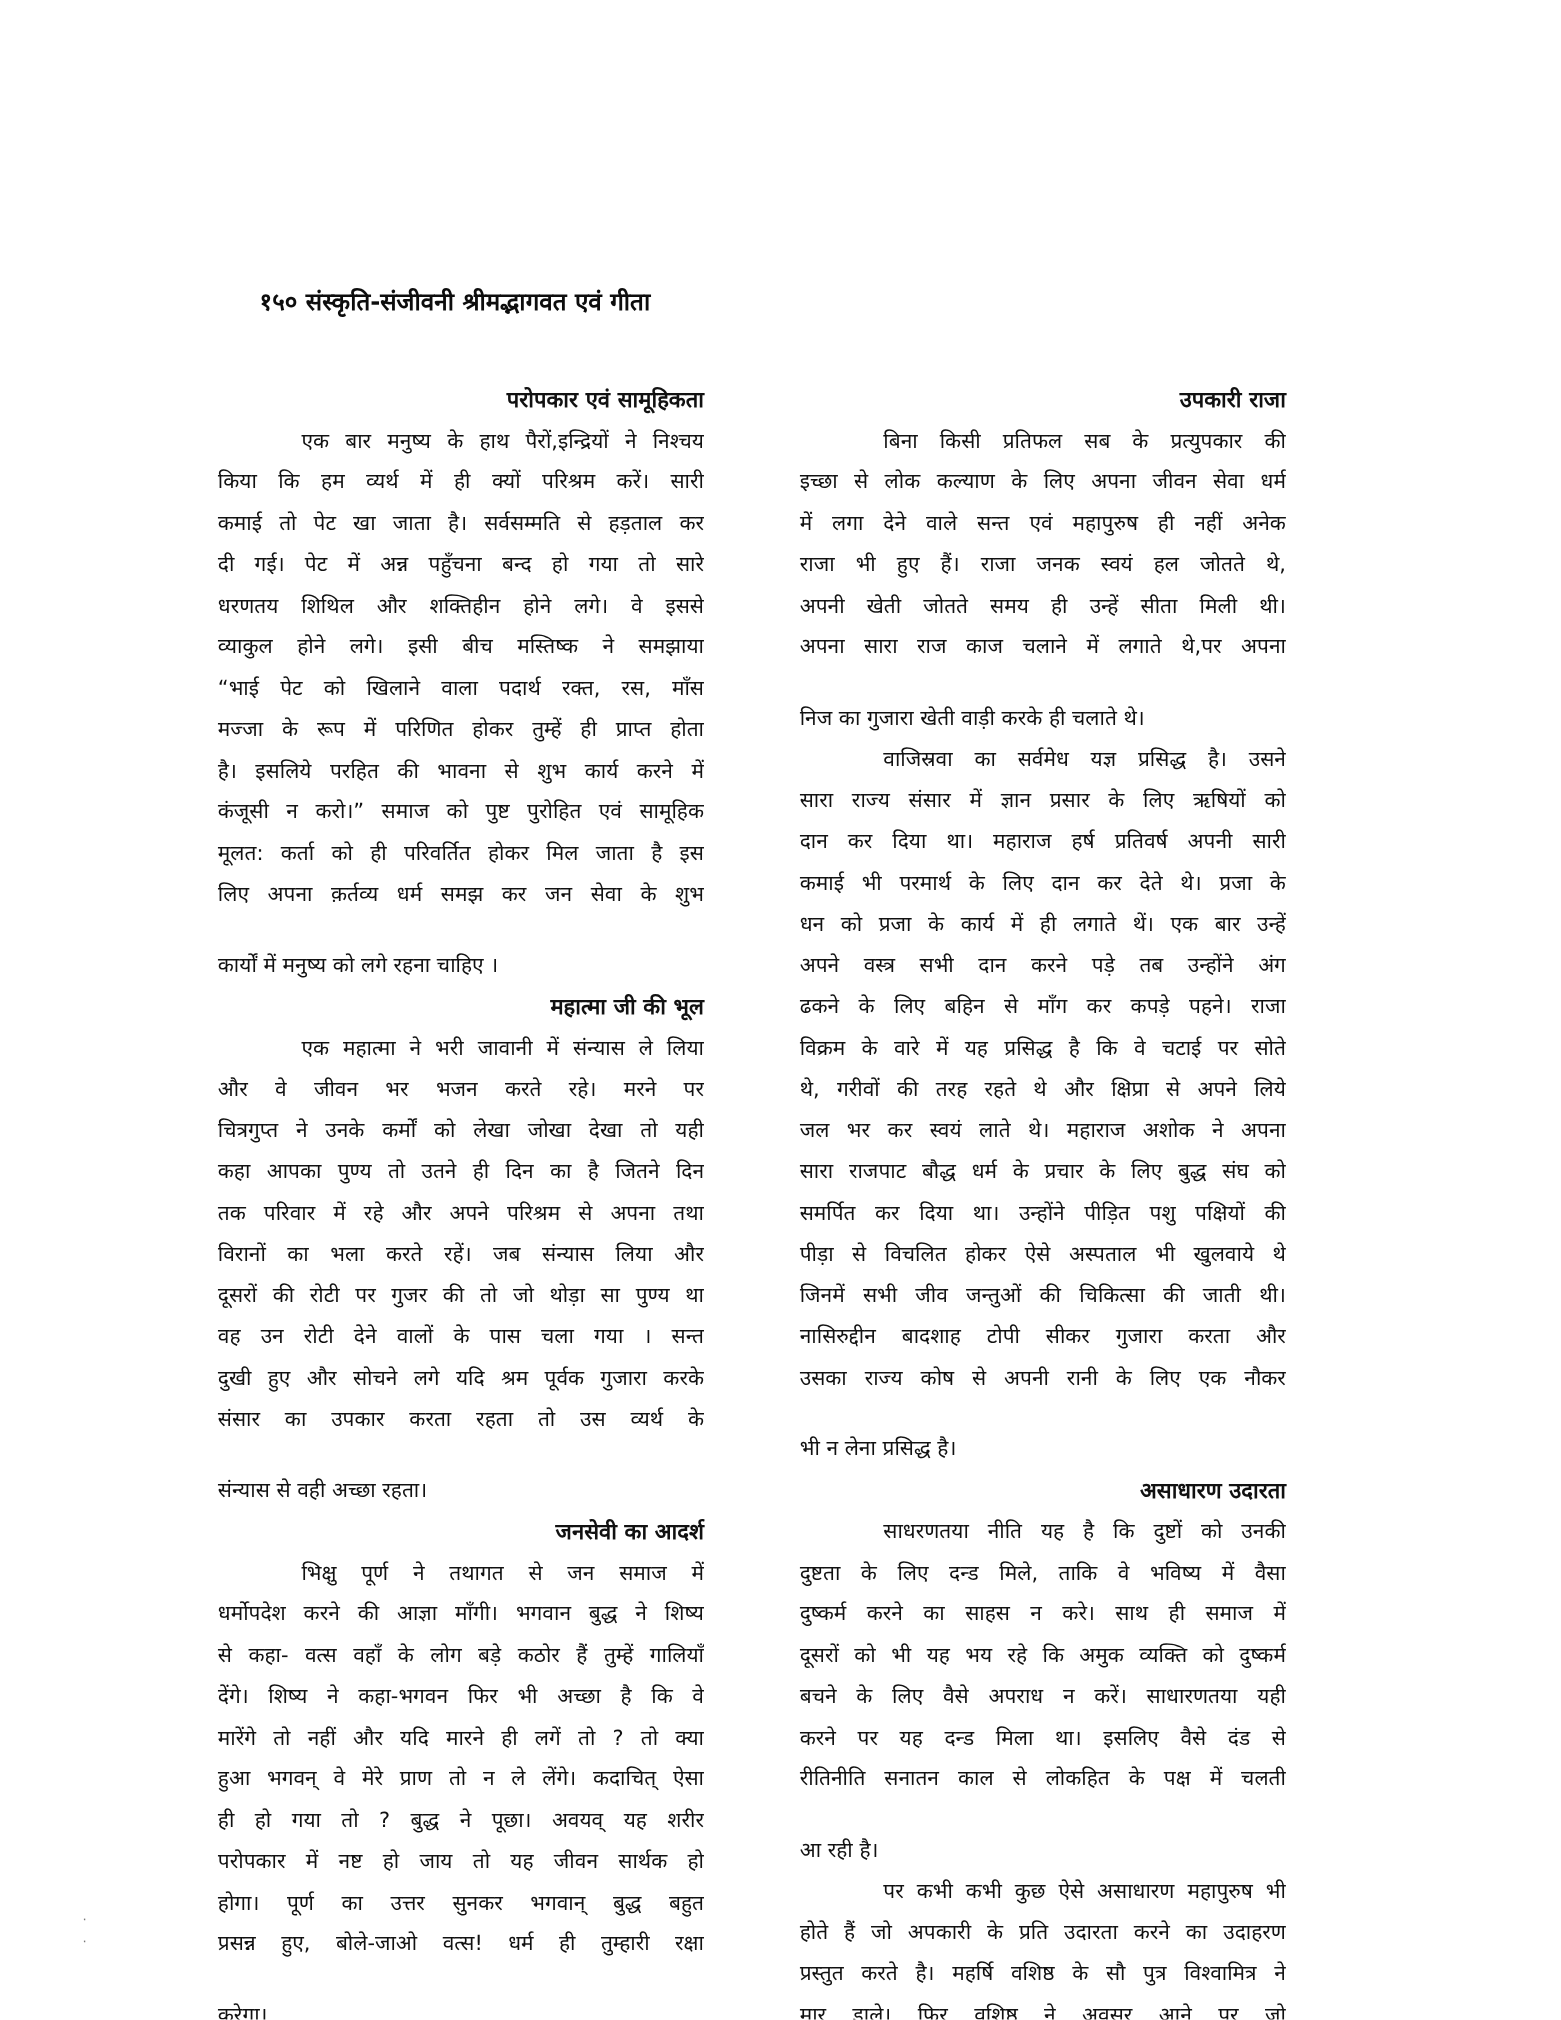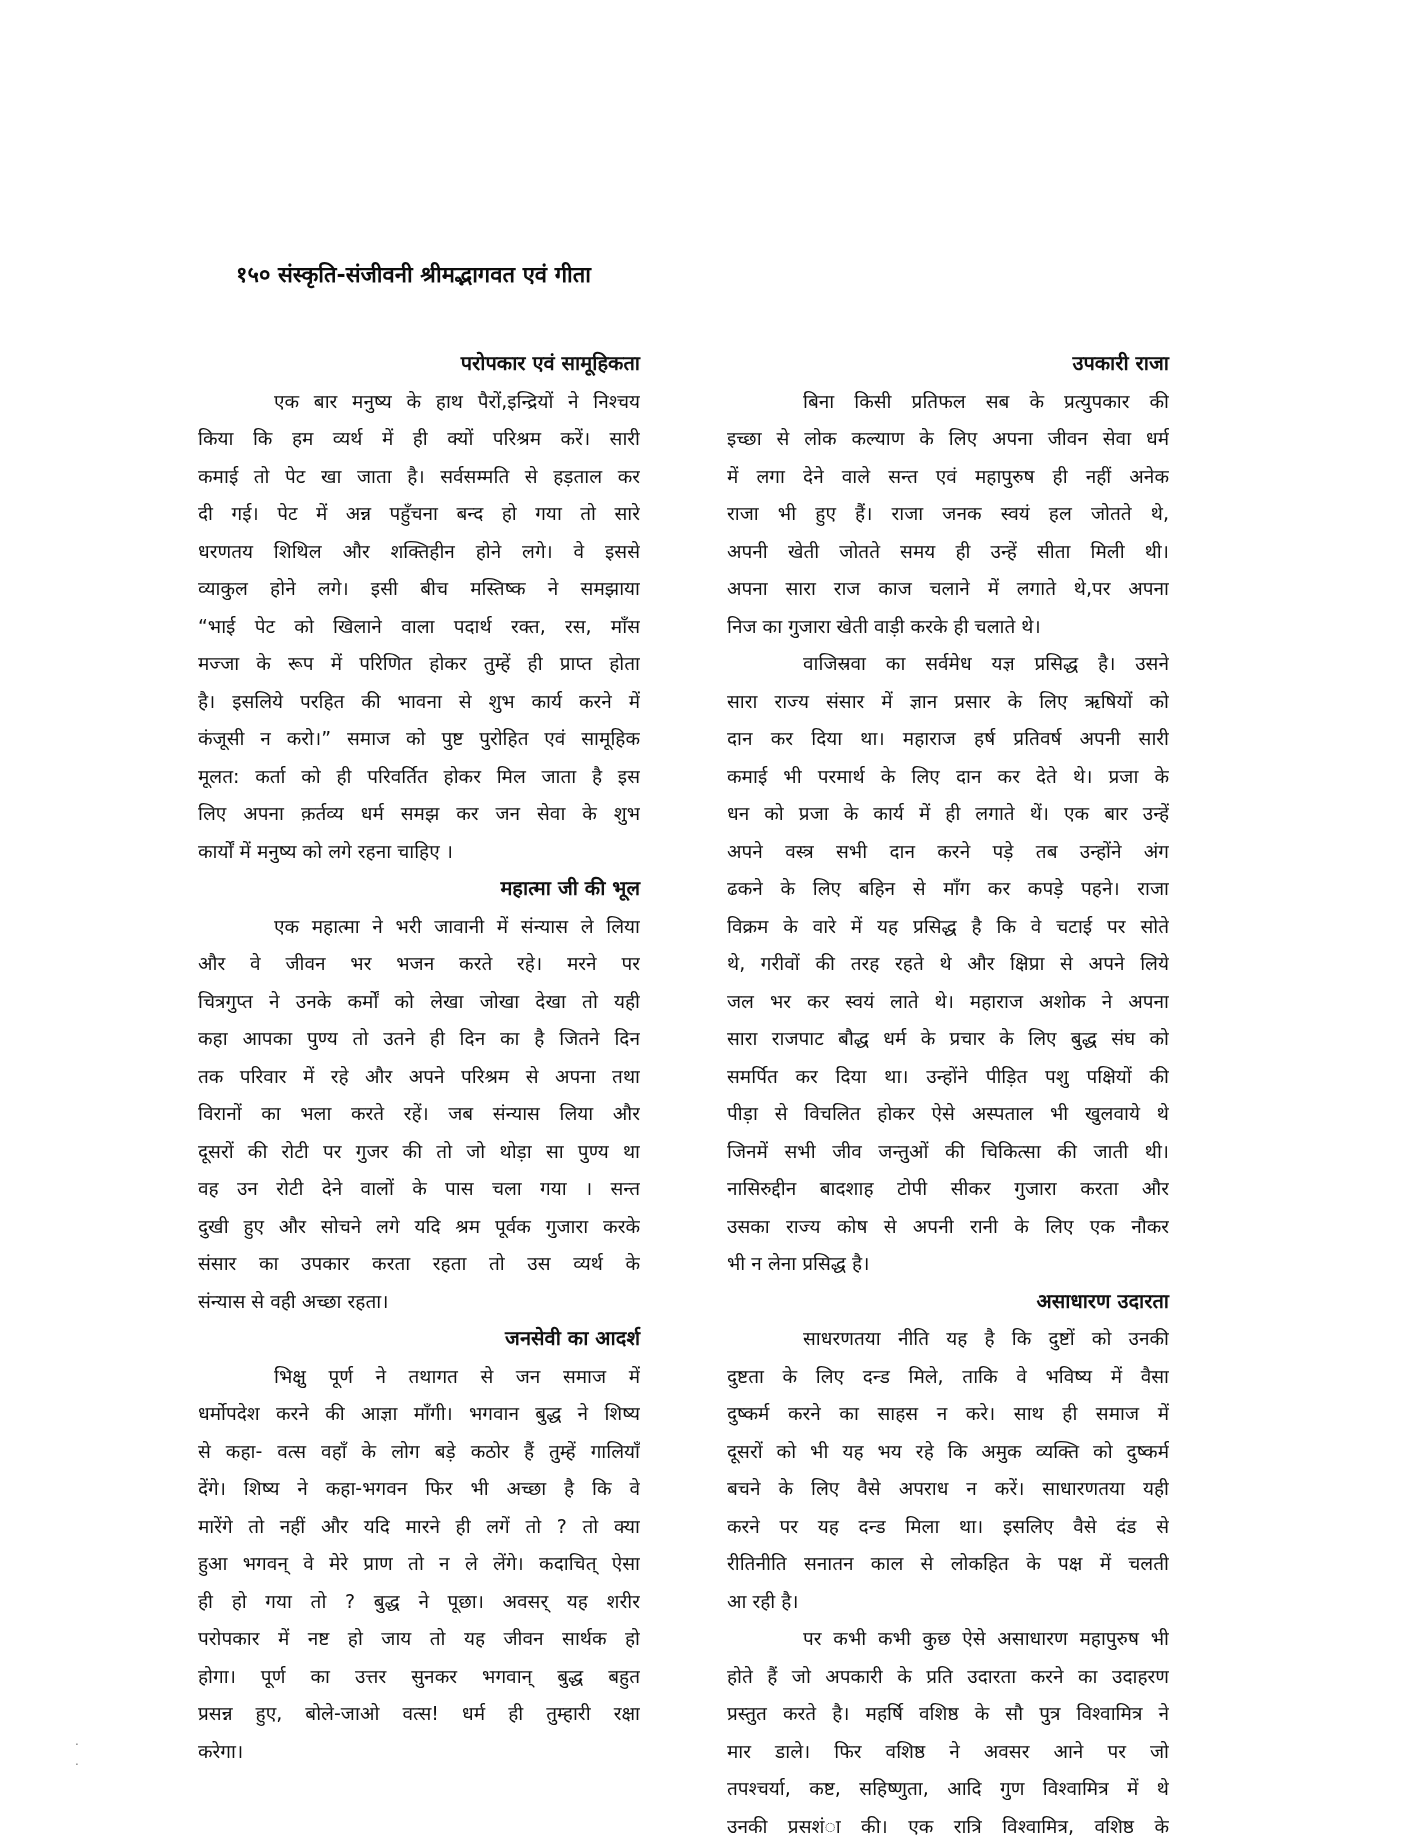"निज का गुजारा खेती वाड़ी" .line.last { margin-top: none -> 27px }
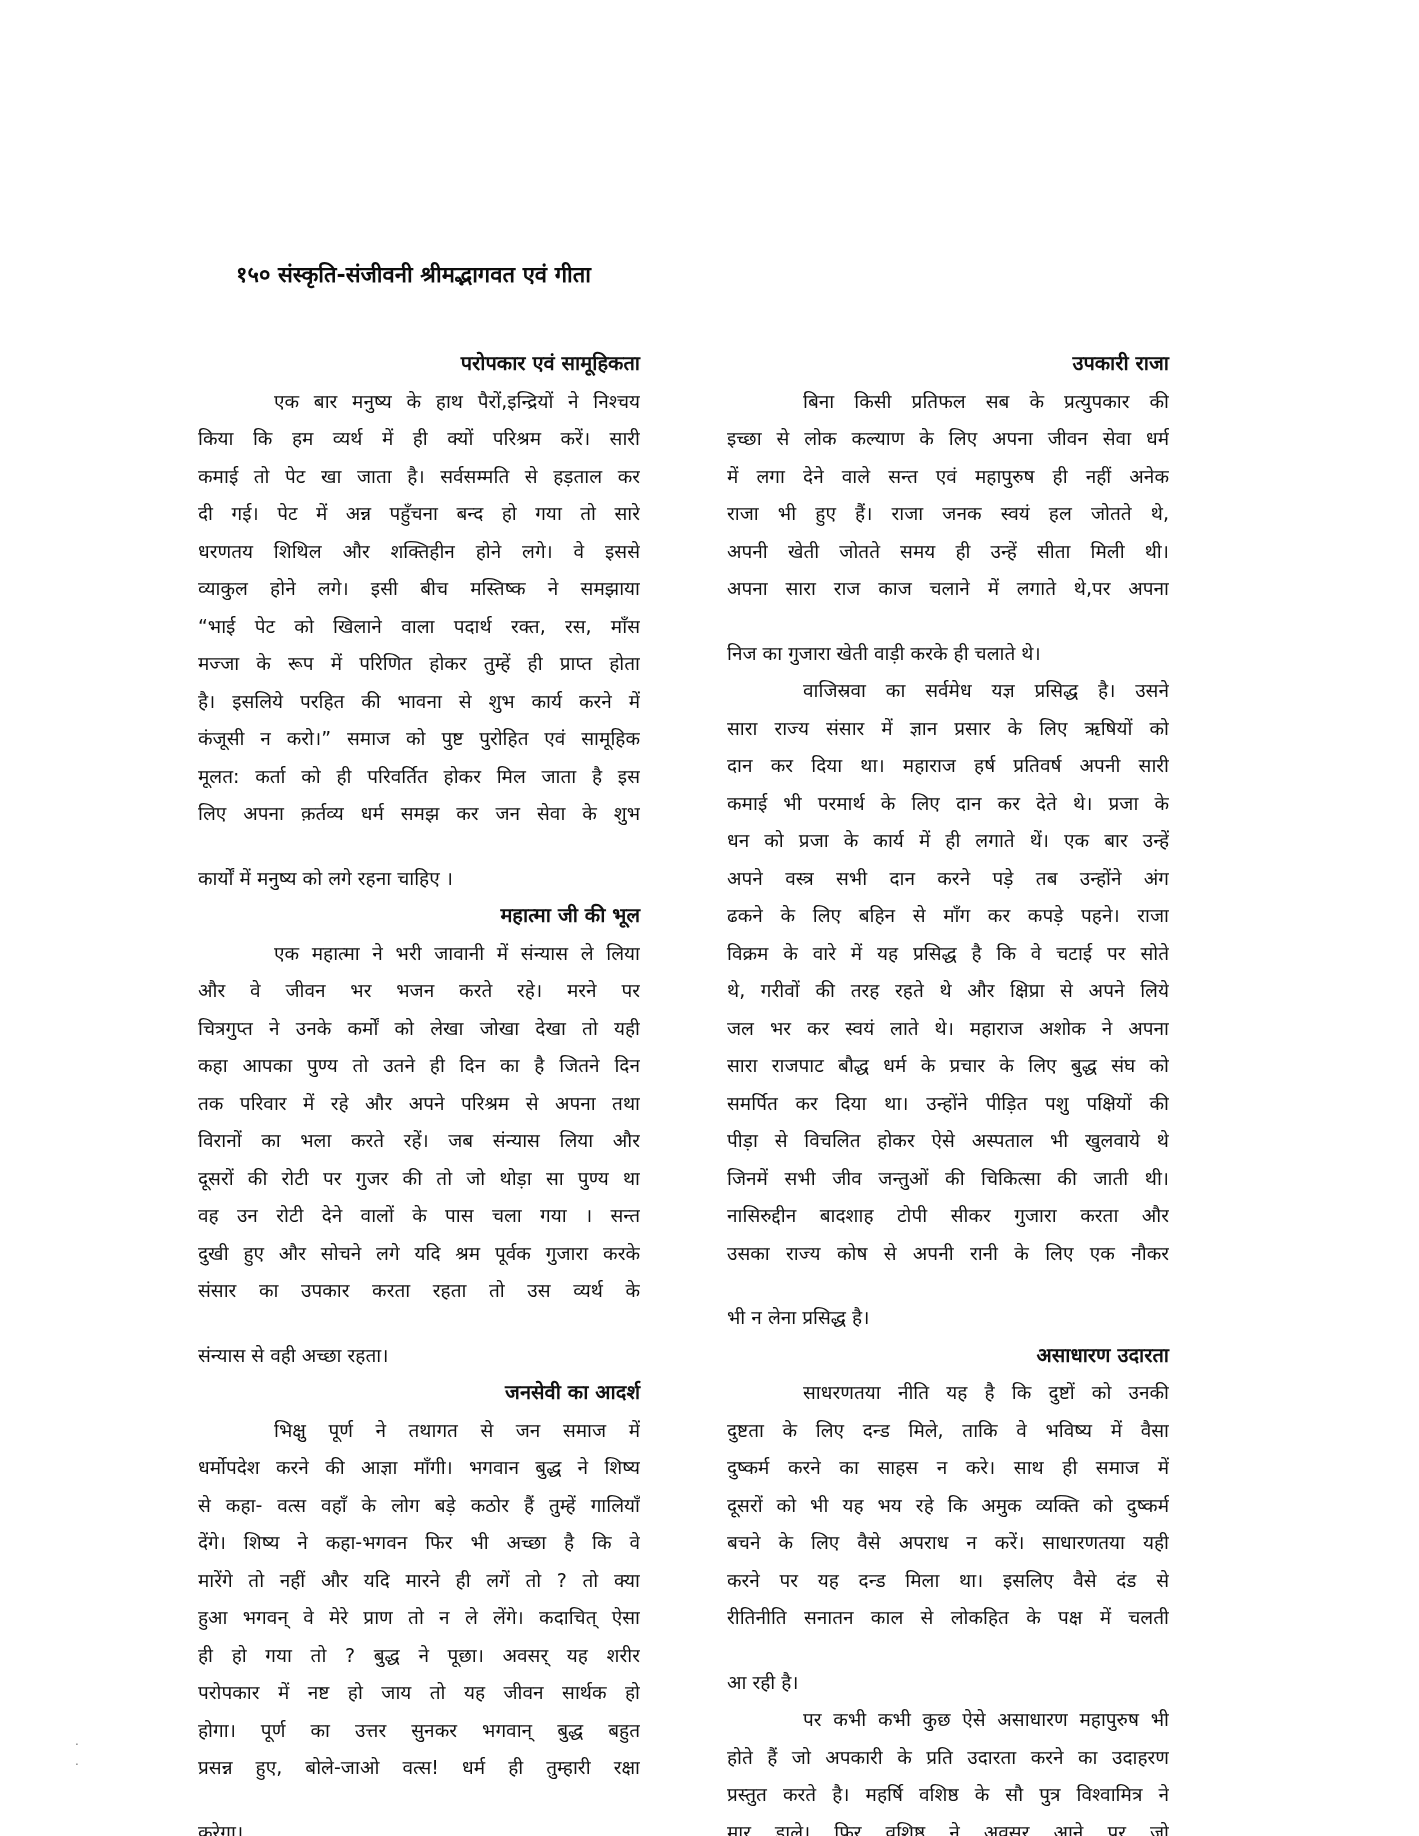"ही हो गया तो ?" div.line { text: अवसर् -> अवयव् }
